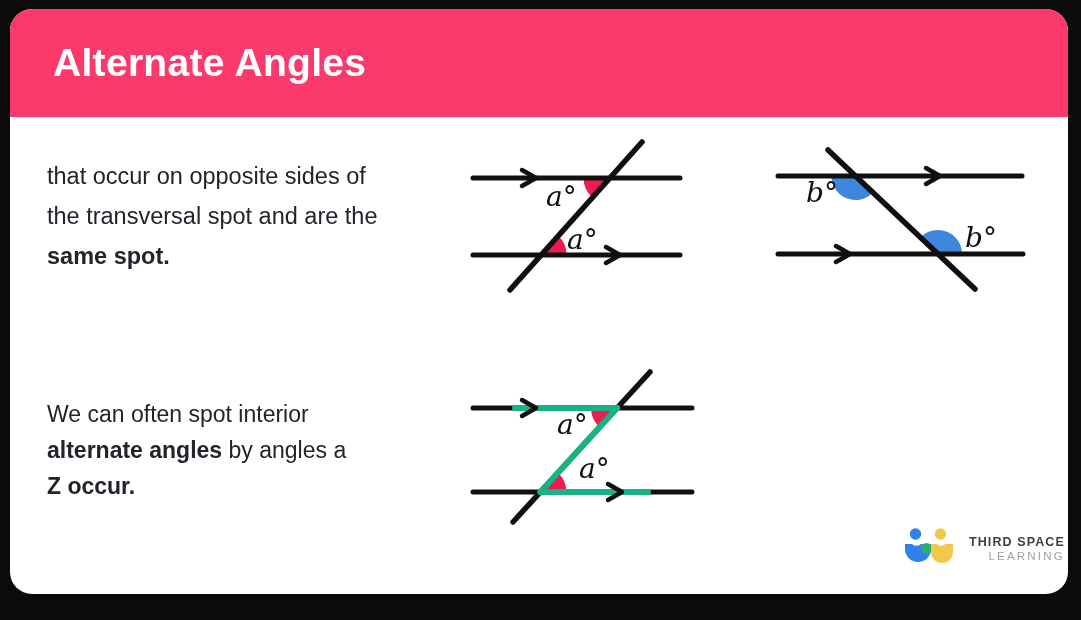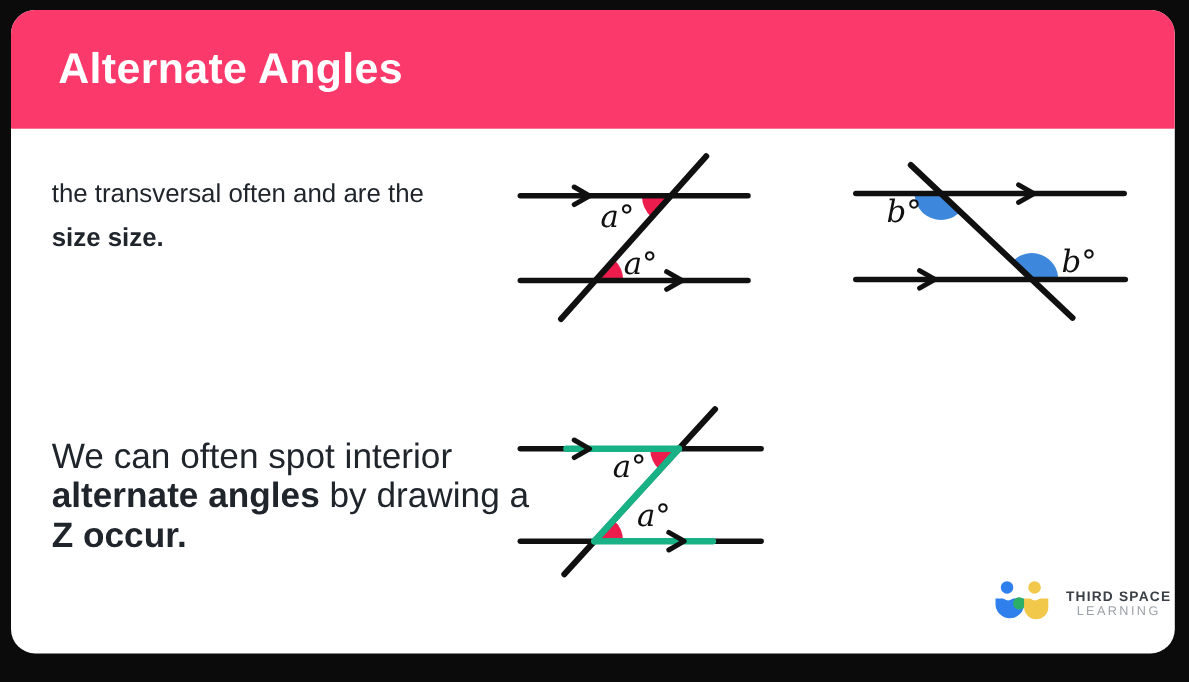"that occur on opposite sides" div.tline { html: none -> <div>that occur on opposite sides of</div> }
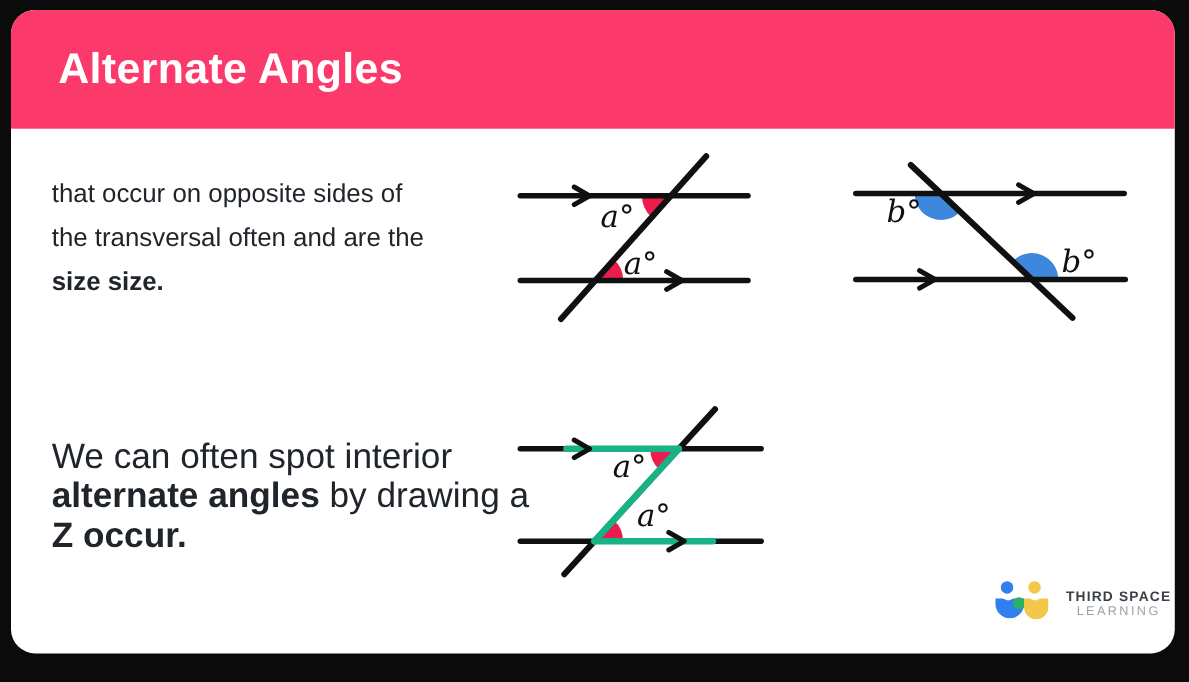"the transversal often and are" div.tline { text: often -> spot }
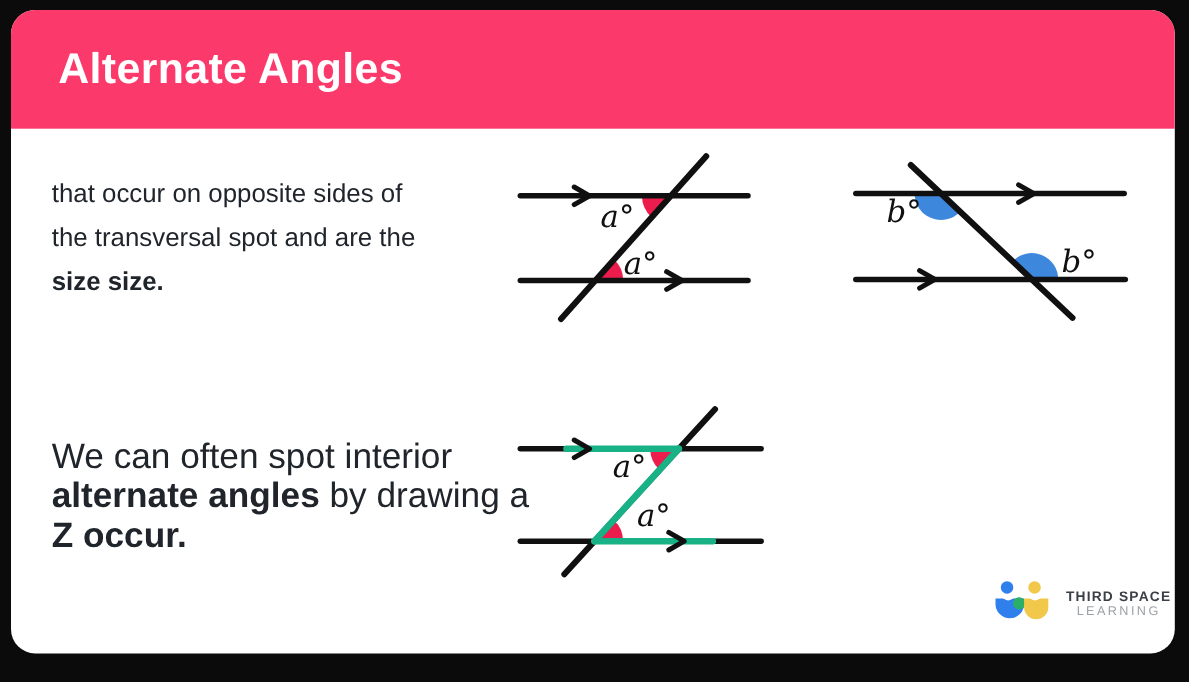"size size." b { text: size size -> same spot }
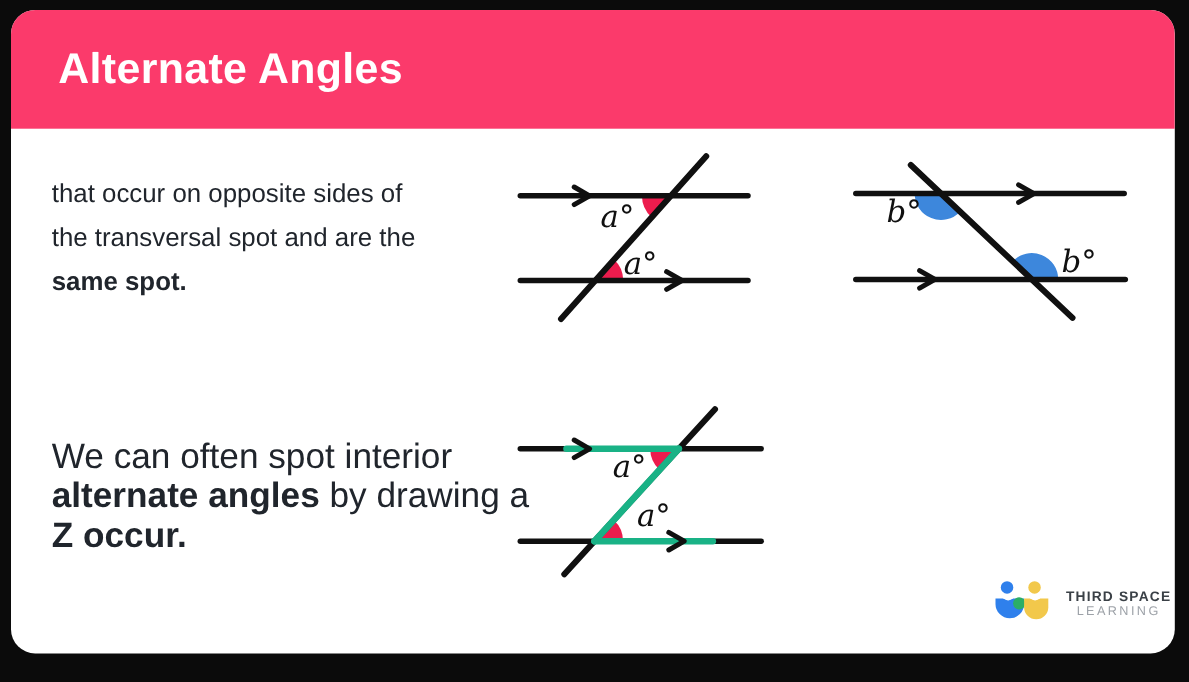"We can often spot interior" .tb2 { font-size: 32px -> 23px }
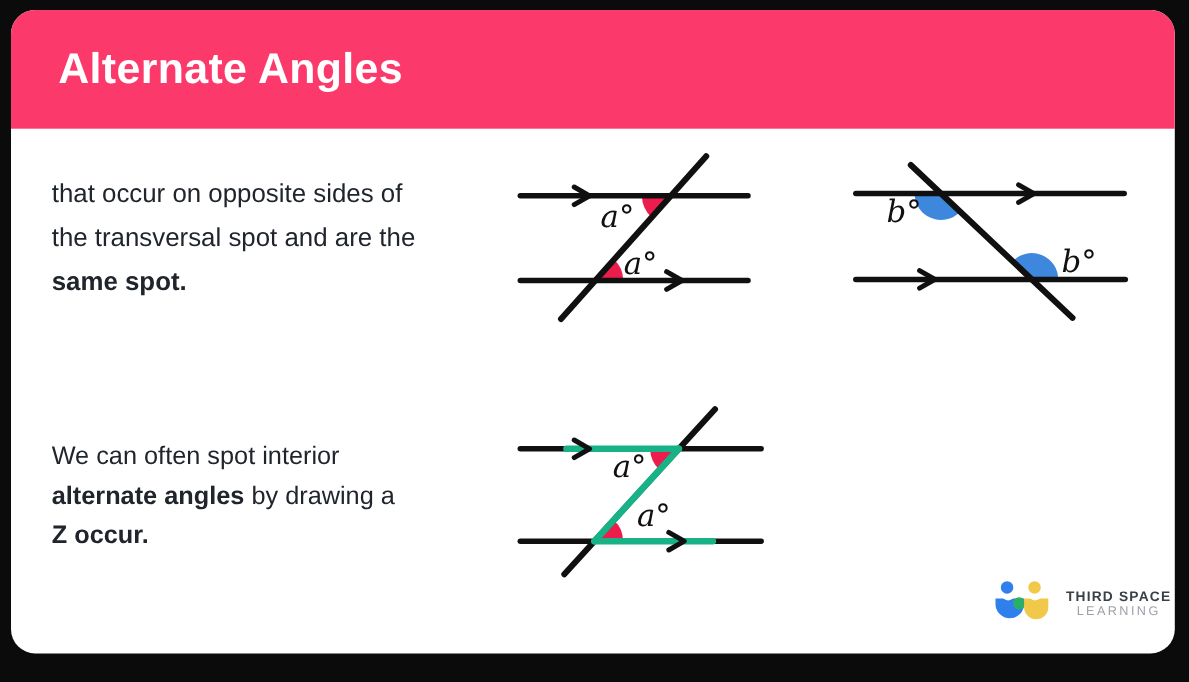"by drawing a" span { text: drawing -> angles }
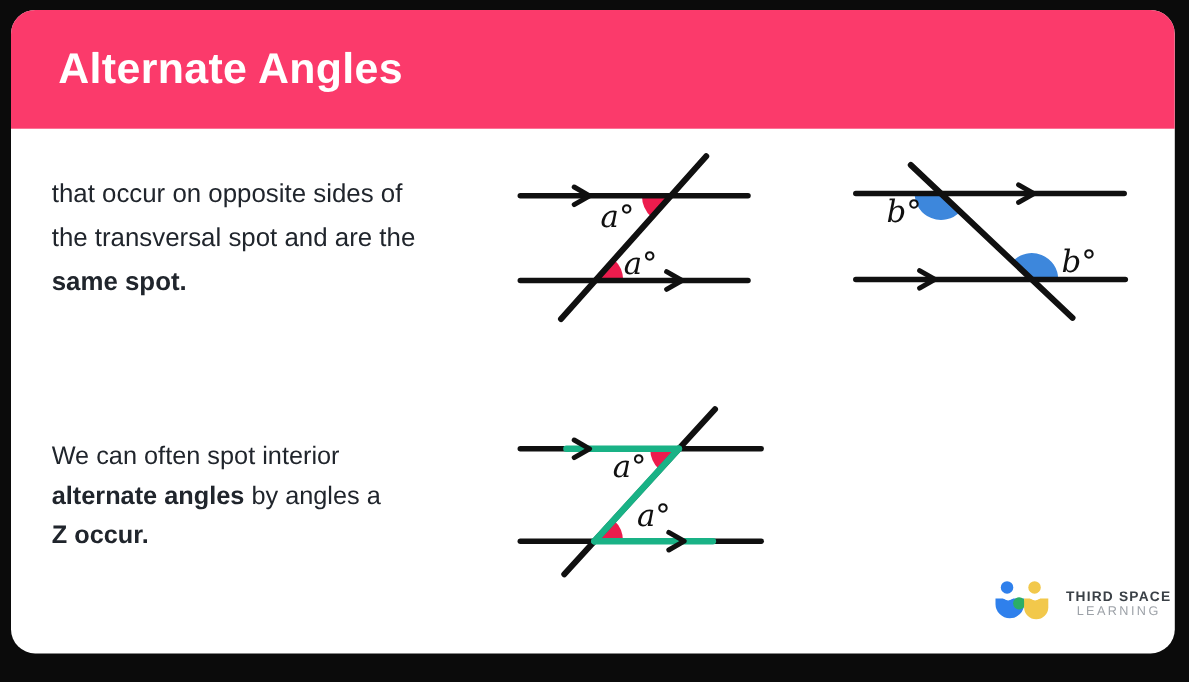"LEARNING" .logo-name2 { text-align: center -> right }
